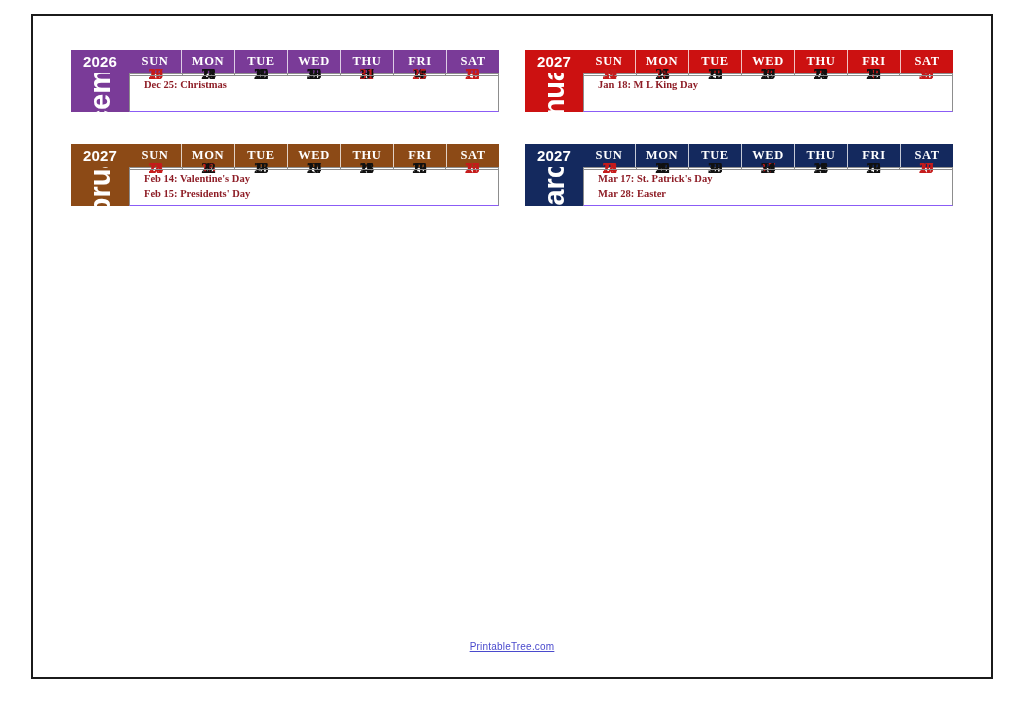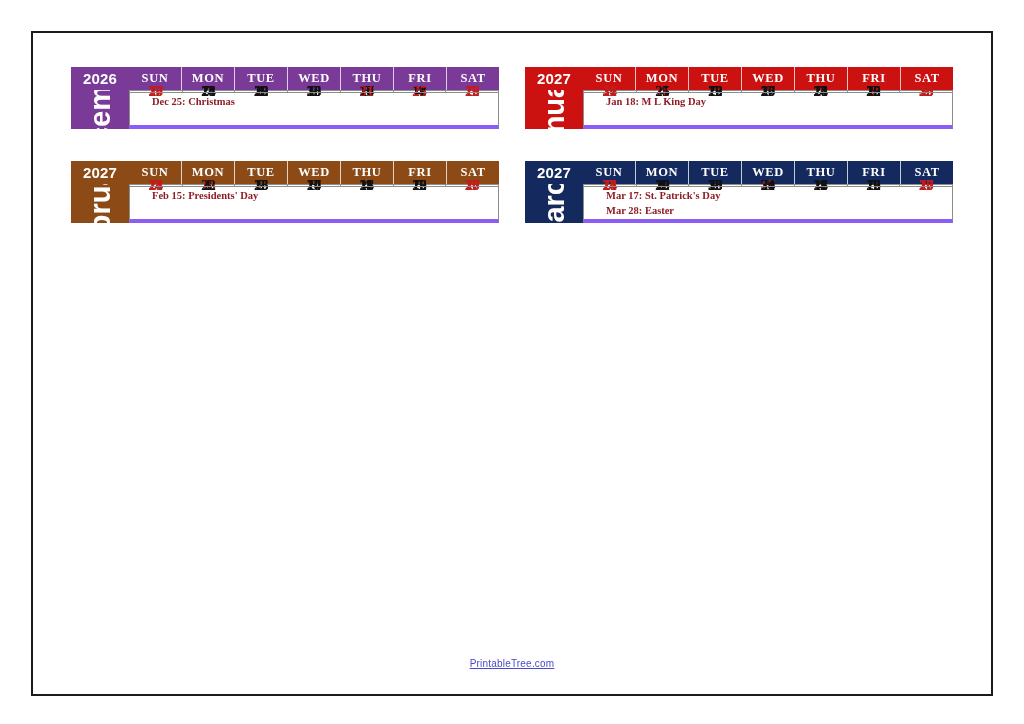"2026" .page { top: 31px -> 14px }
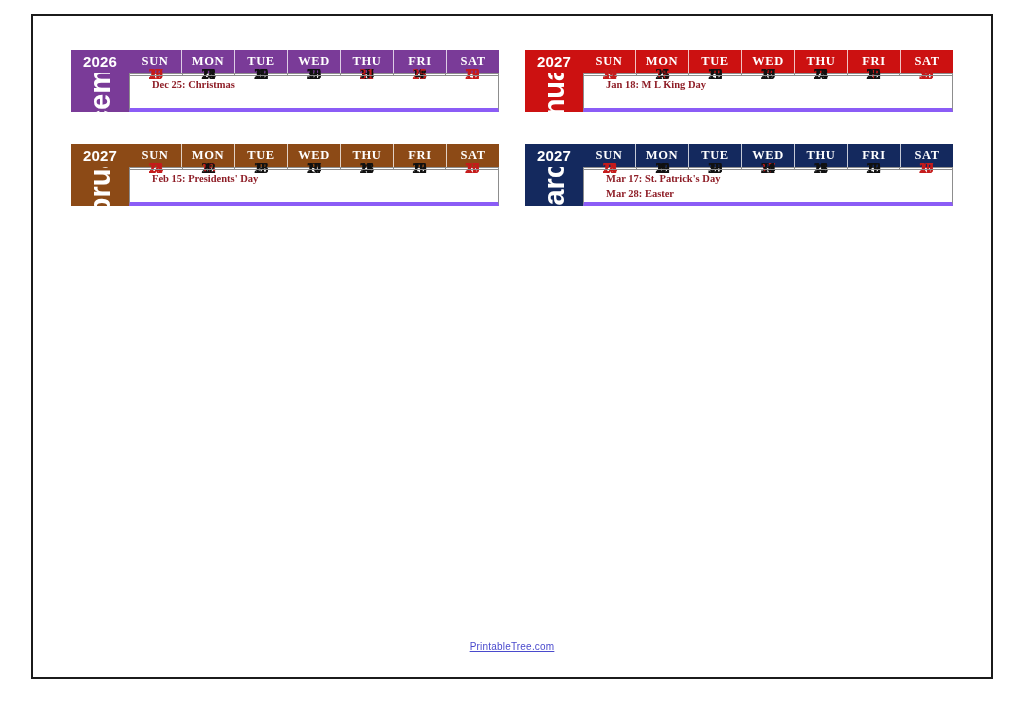"Dec 25: Christmas" .notes { border-bottom: 4px solid #8b5cf6 -> 1px solid #8b5cf6; padding: 3px 0 0 22px -> 3px 0 0 14px }
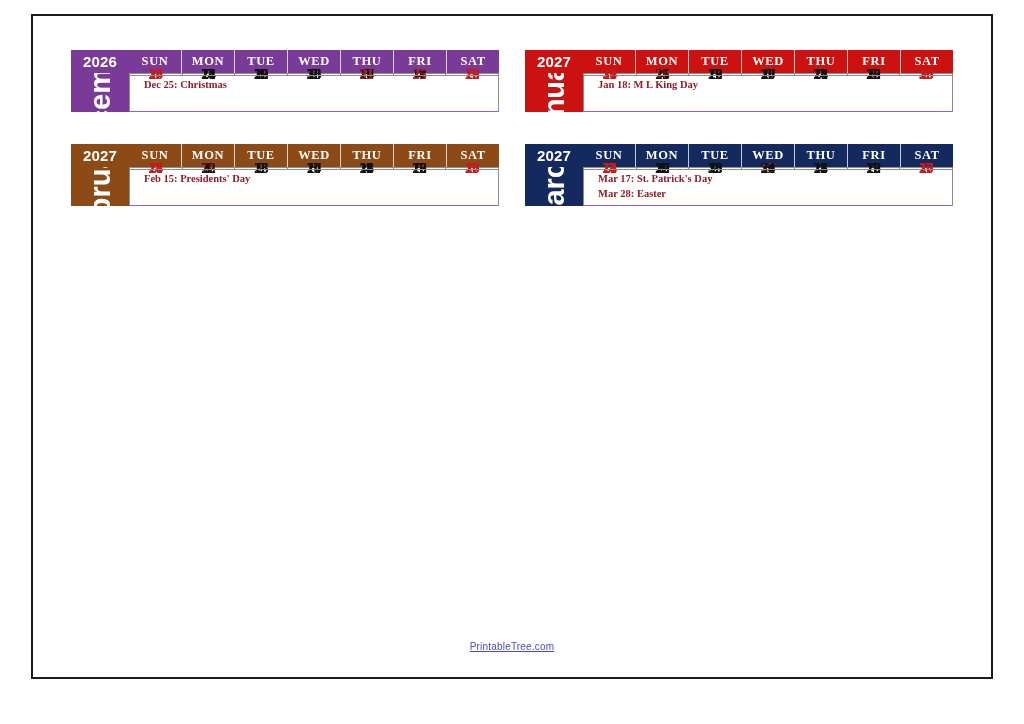"Feb 14: Valentine's Day" div.note { html: none -> <div>Feb 14: Valentine's Day</div> }
